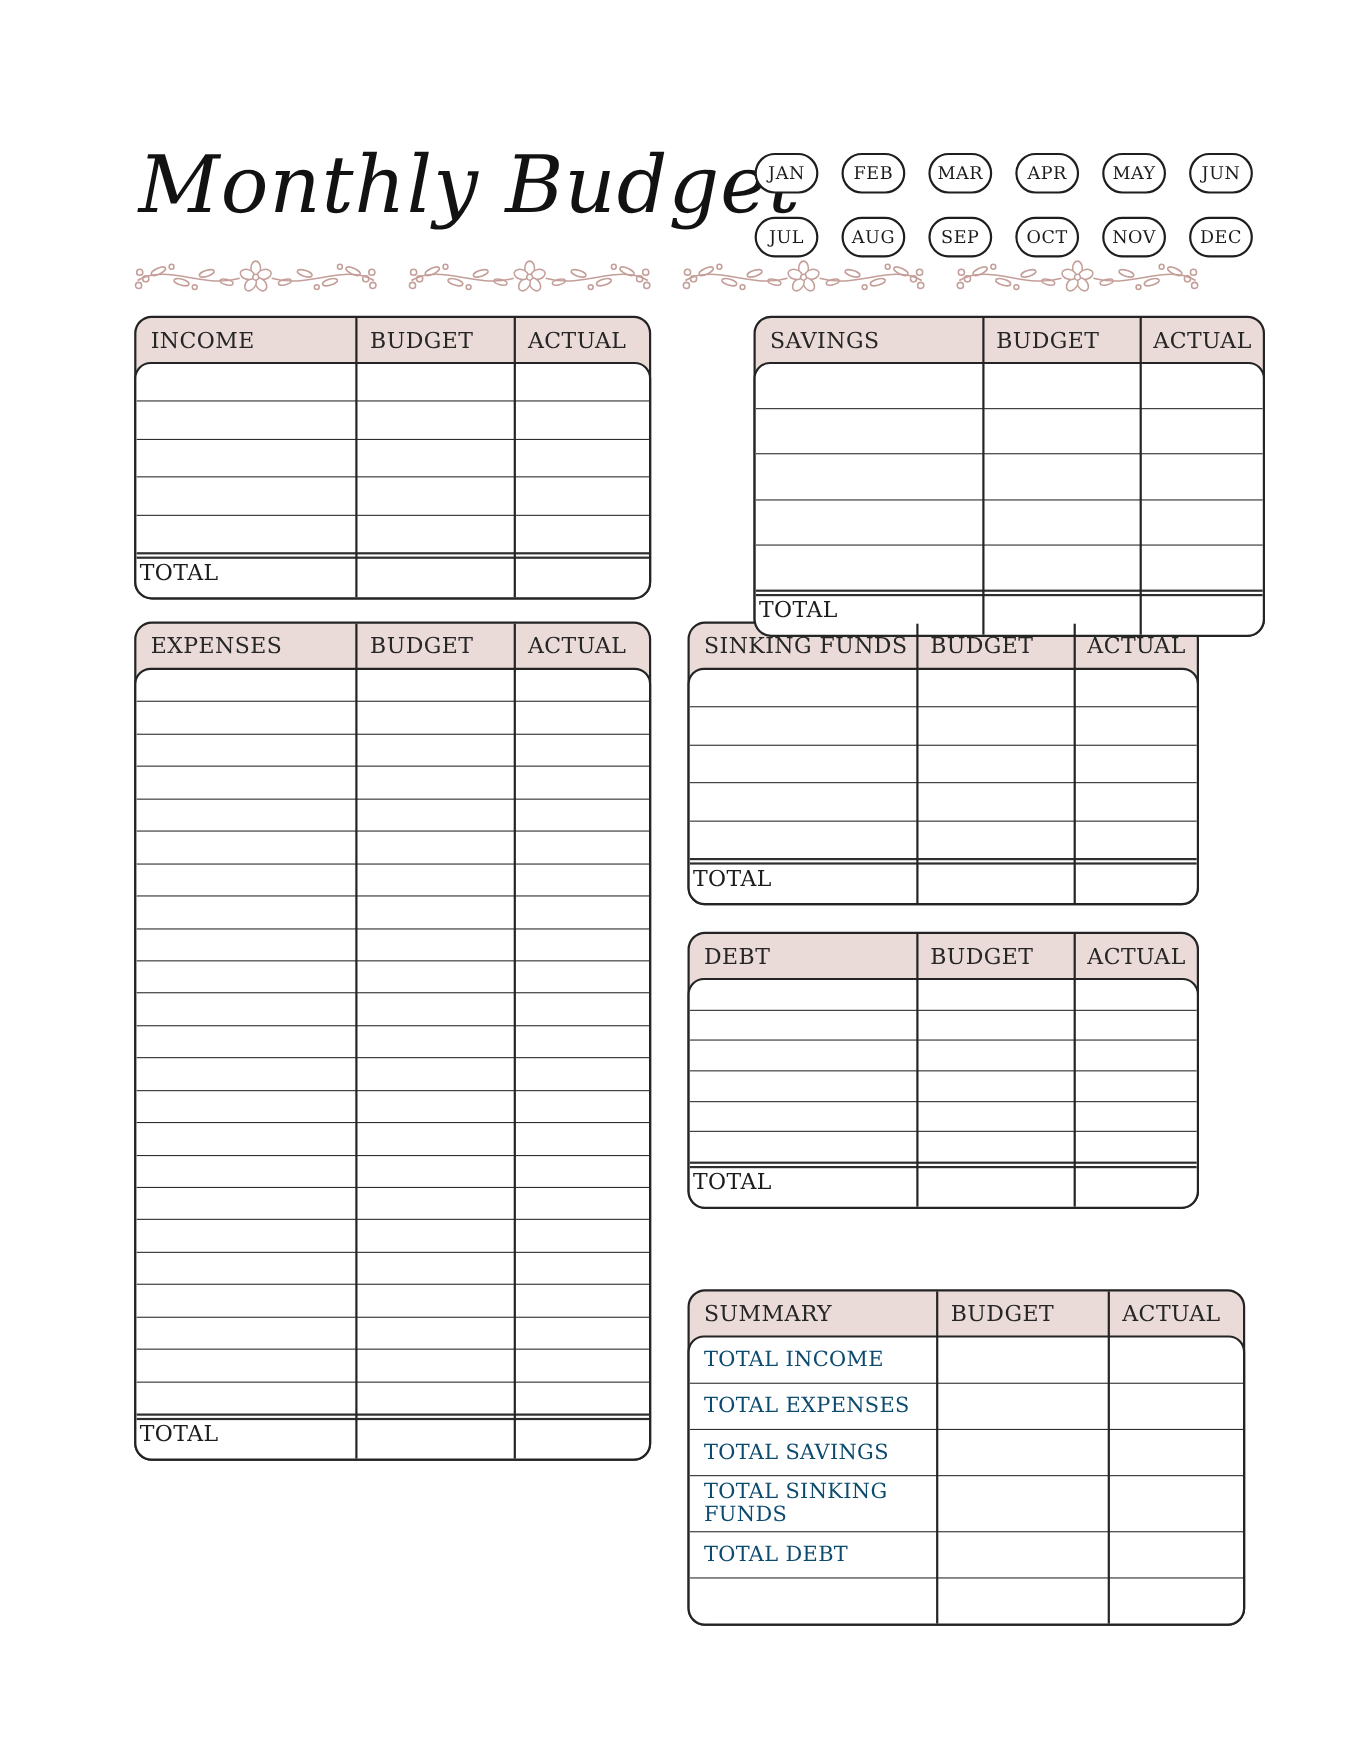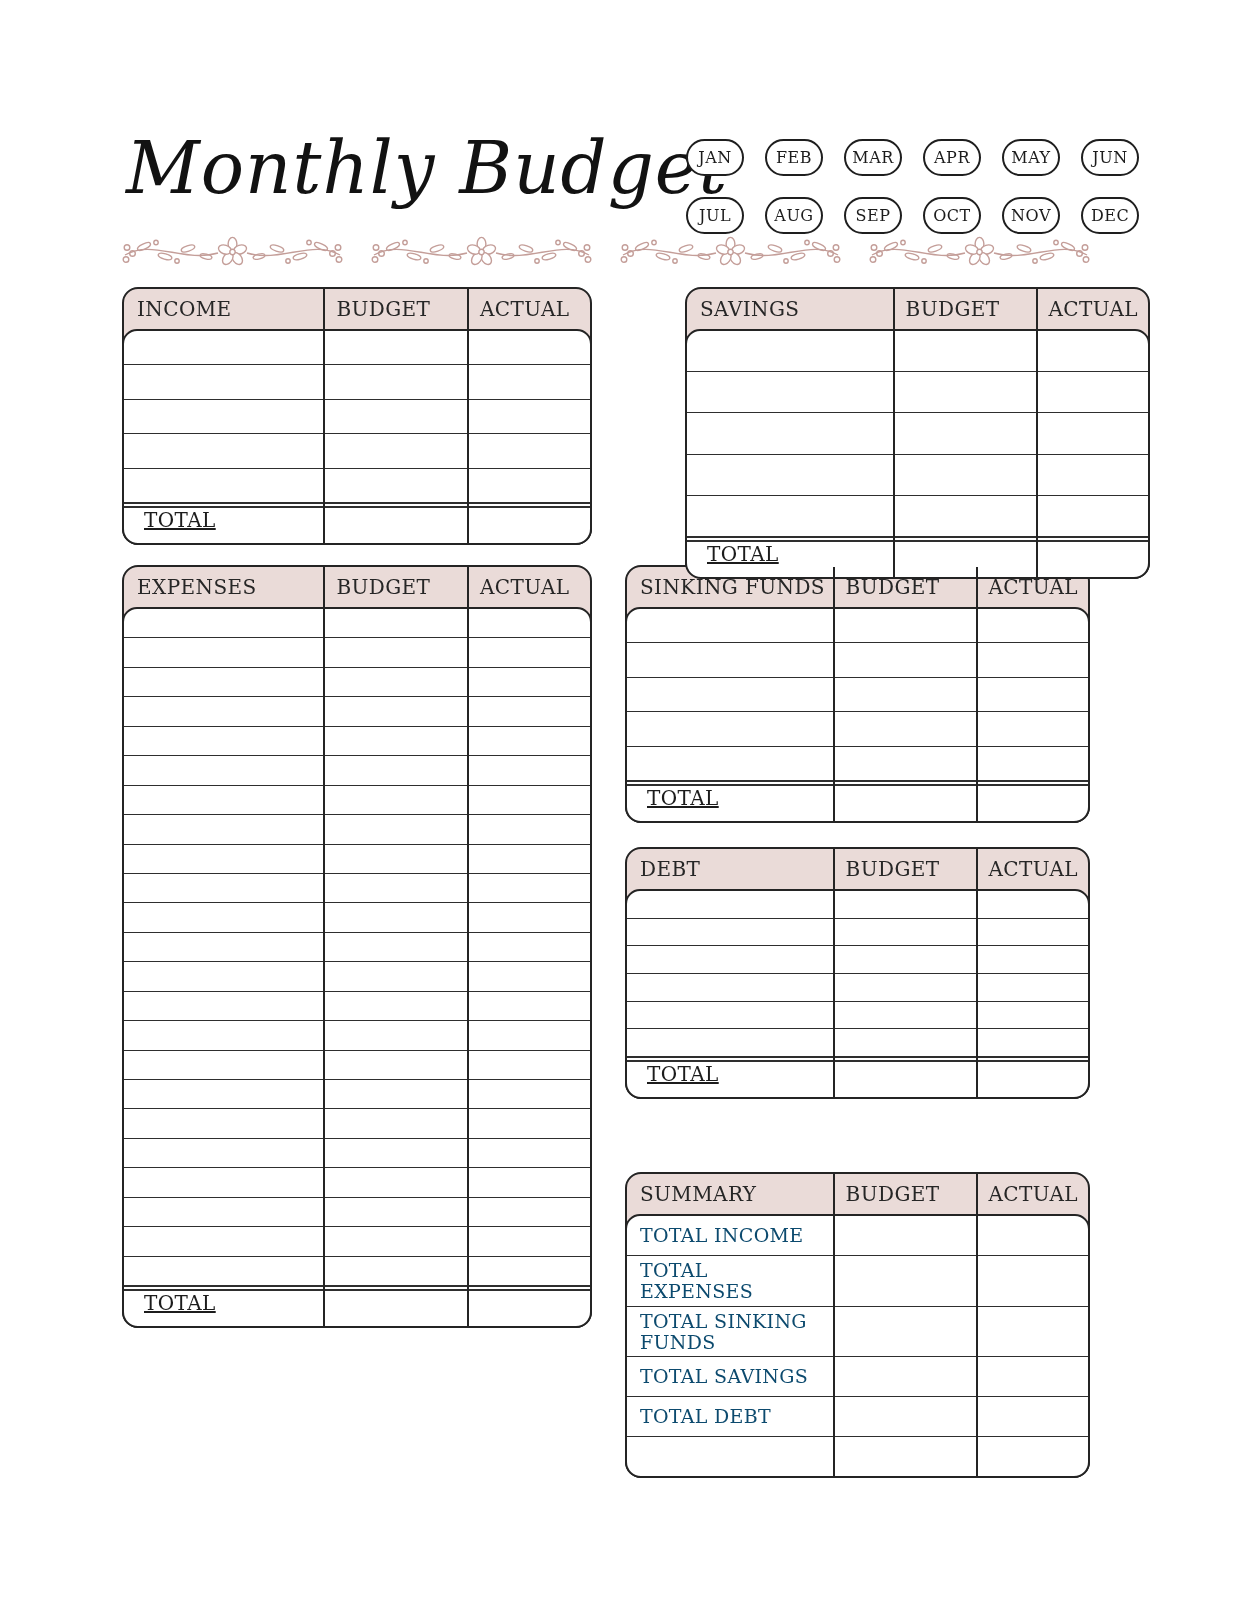"TOTAL" .total-label { padding-left: 20px -> 3px; text-decoration: underline -> none }
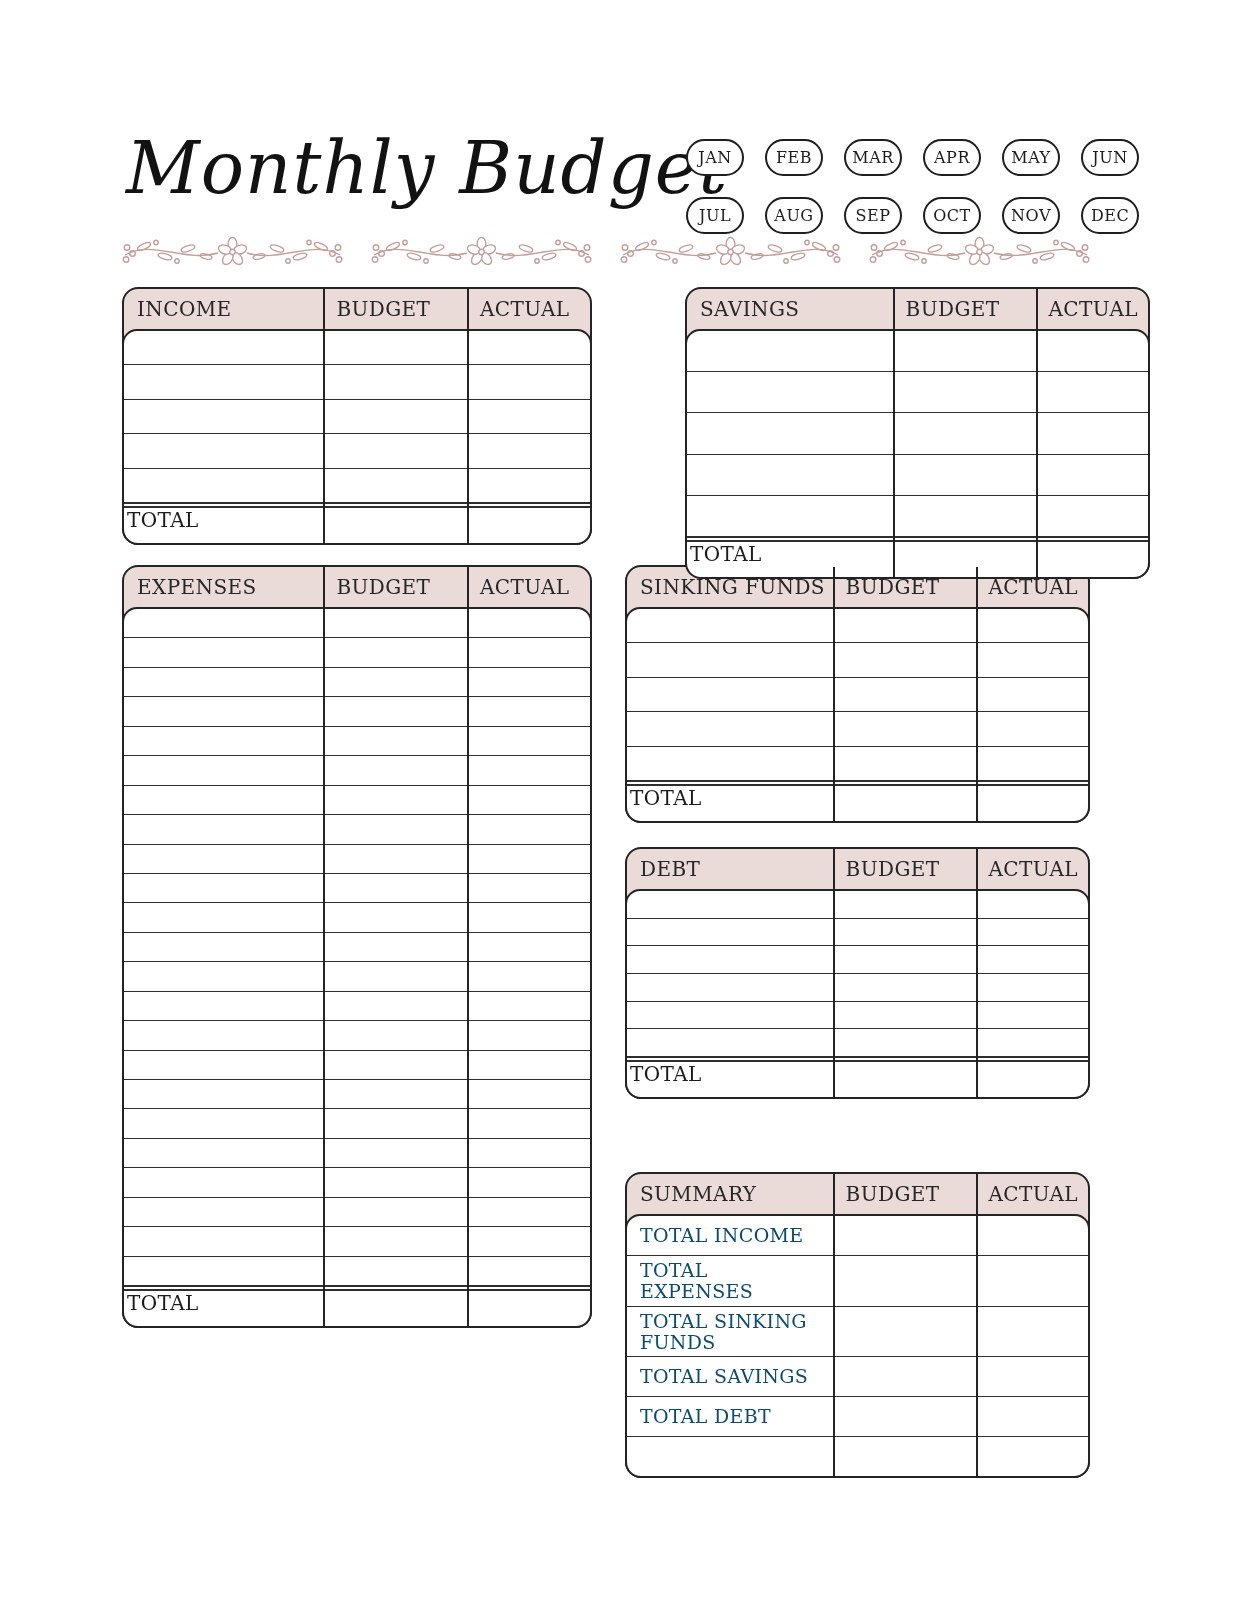"SUMMARY" section.btable { width: 465px -> 507px }
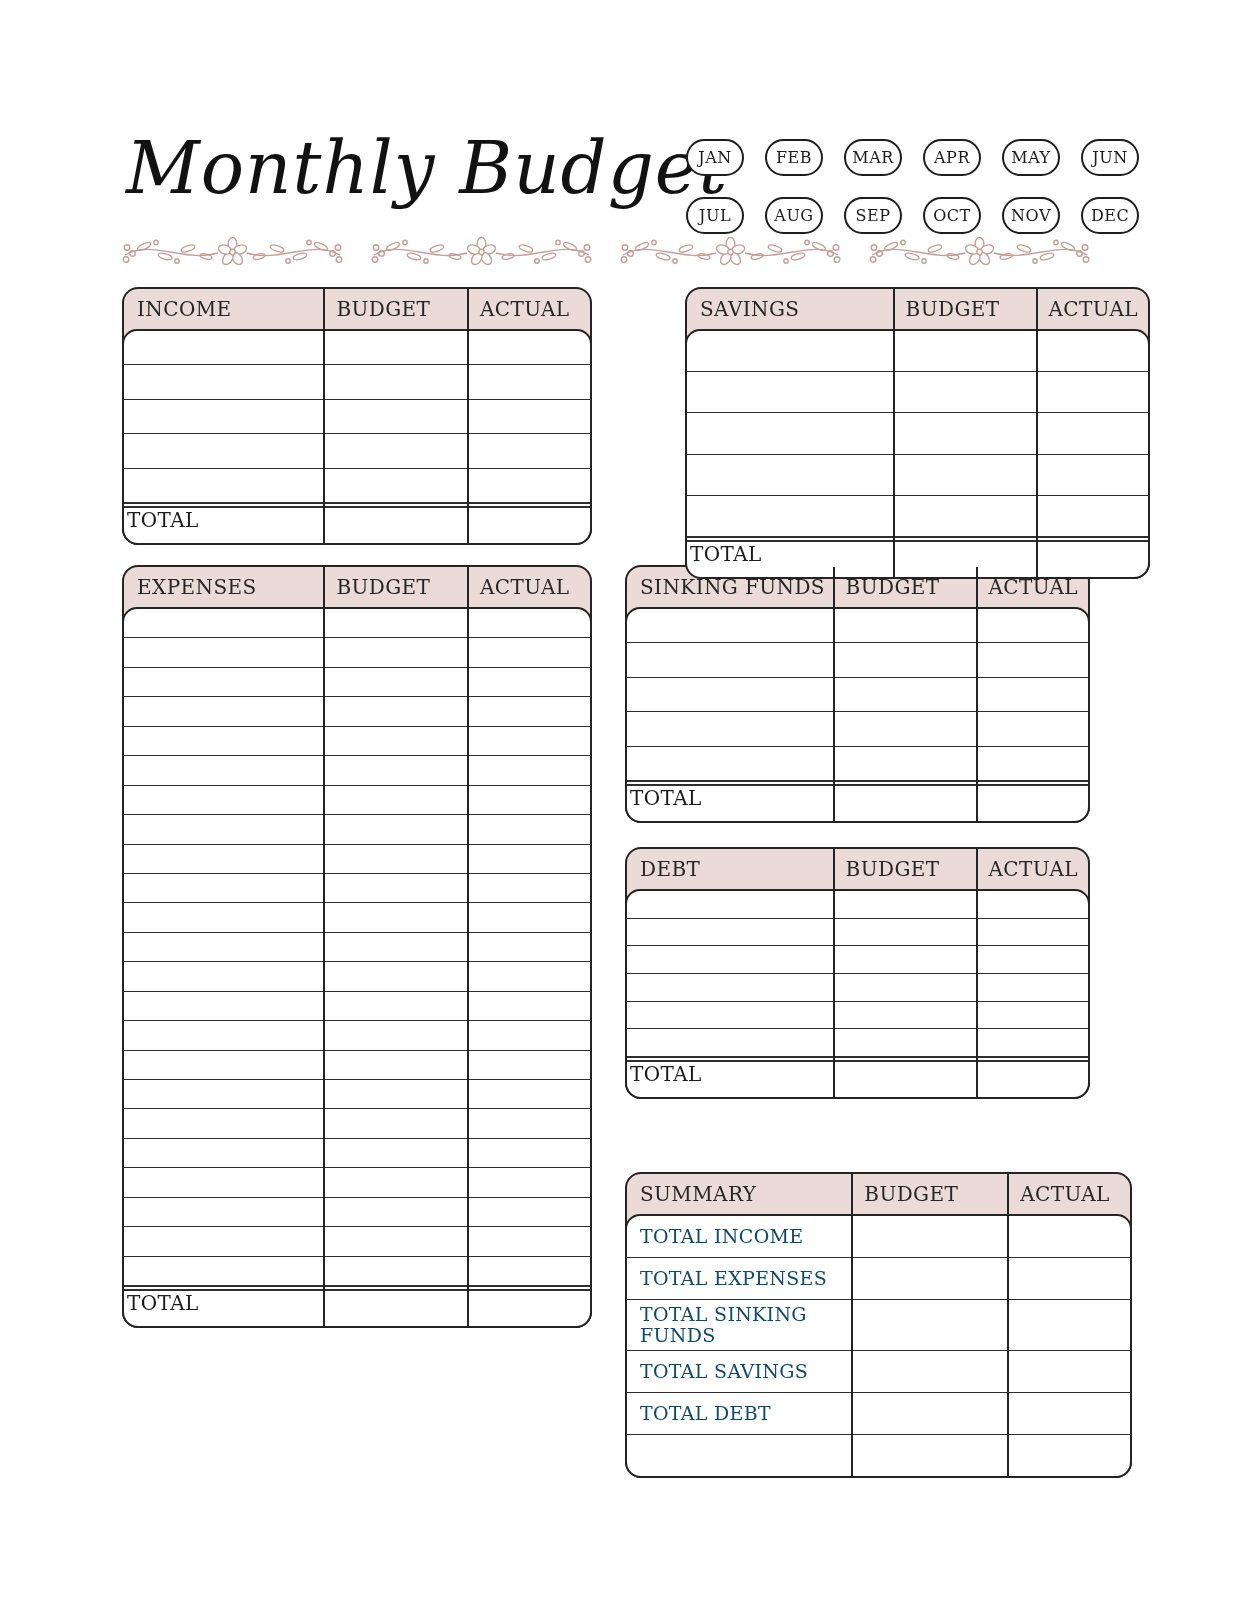"TOTAL SINKING FUNDS" div.t-row { order: before "TOTAL SAVINGS" -> after "TOTAL SAVINGS" }
